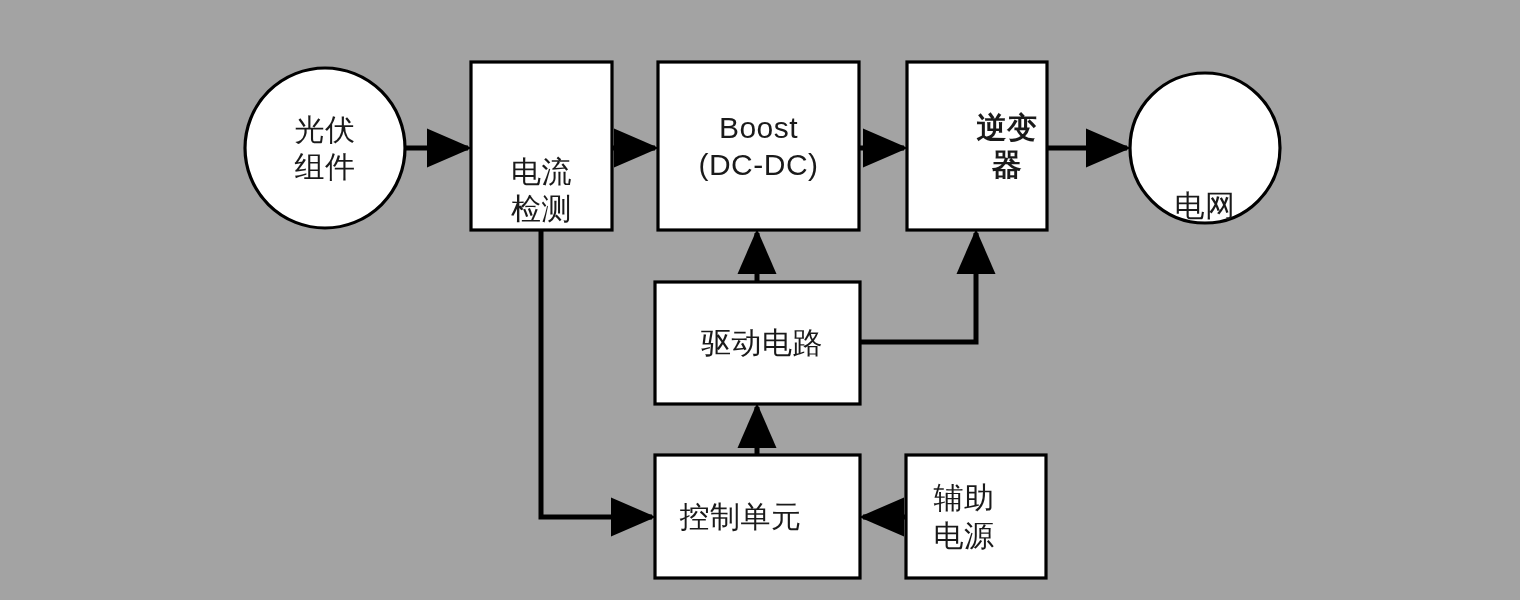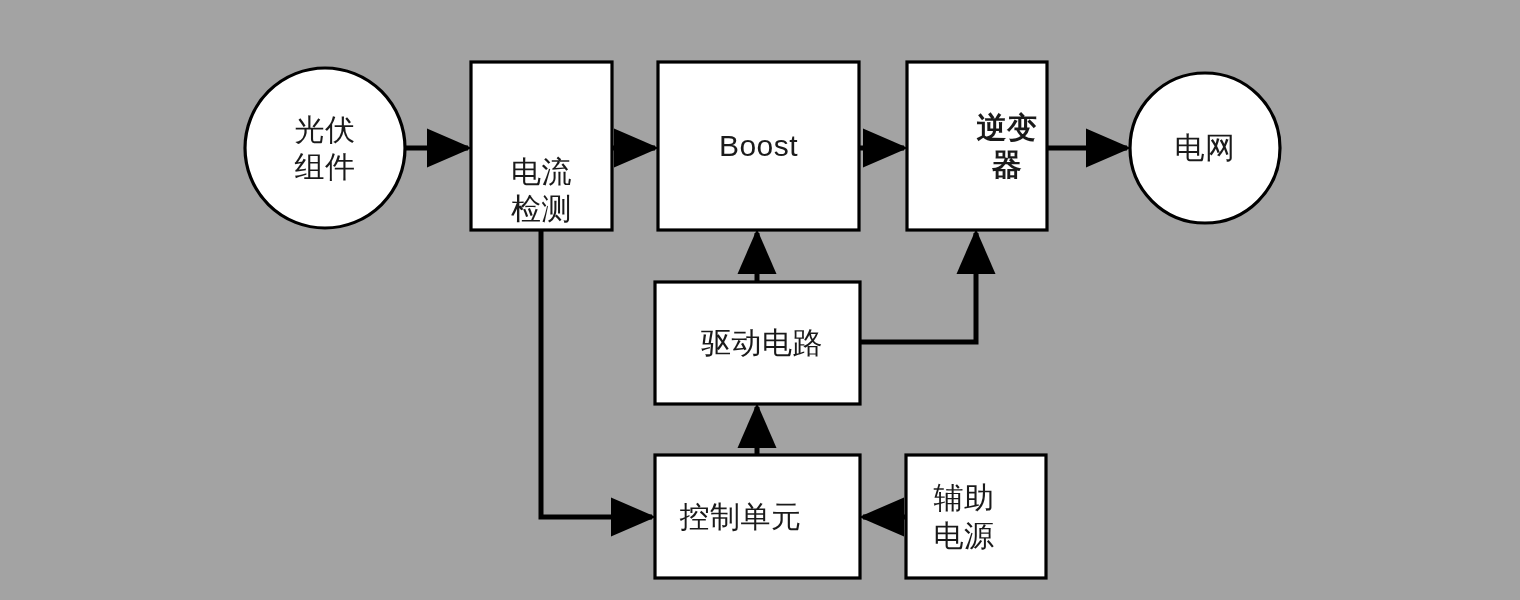"(DC-DC)" span.line2 { html: none -> <span>(DC-DC)</span> }
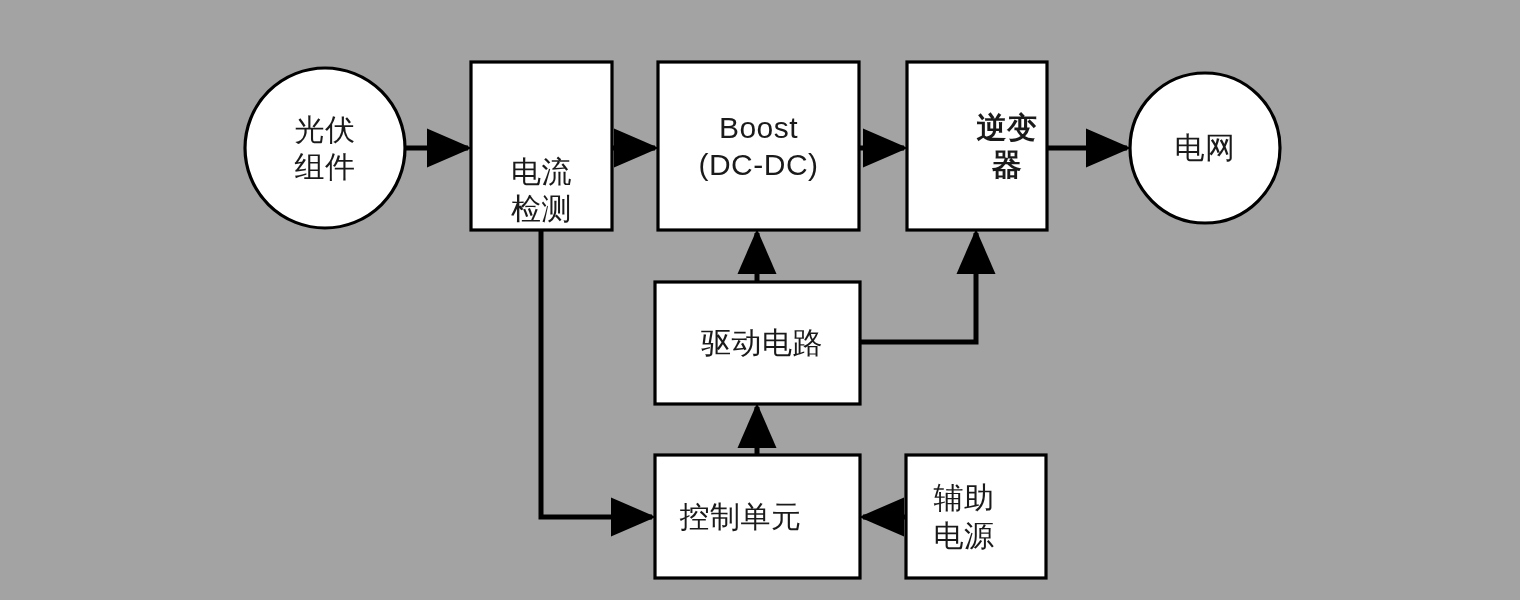"电网" div.node-label { justify-content: none -> flex-end }
